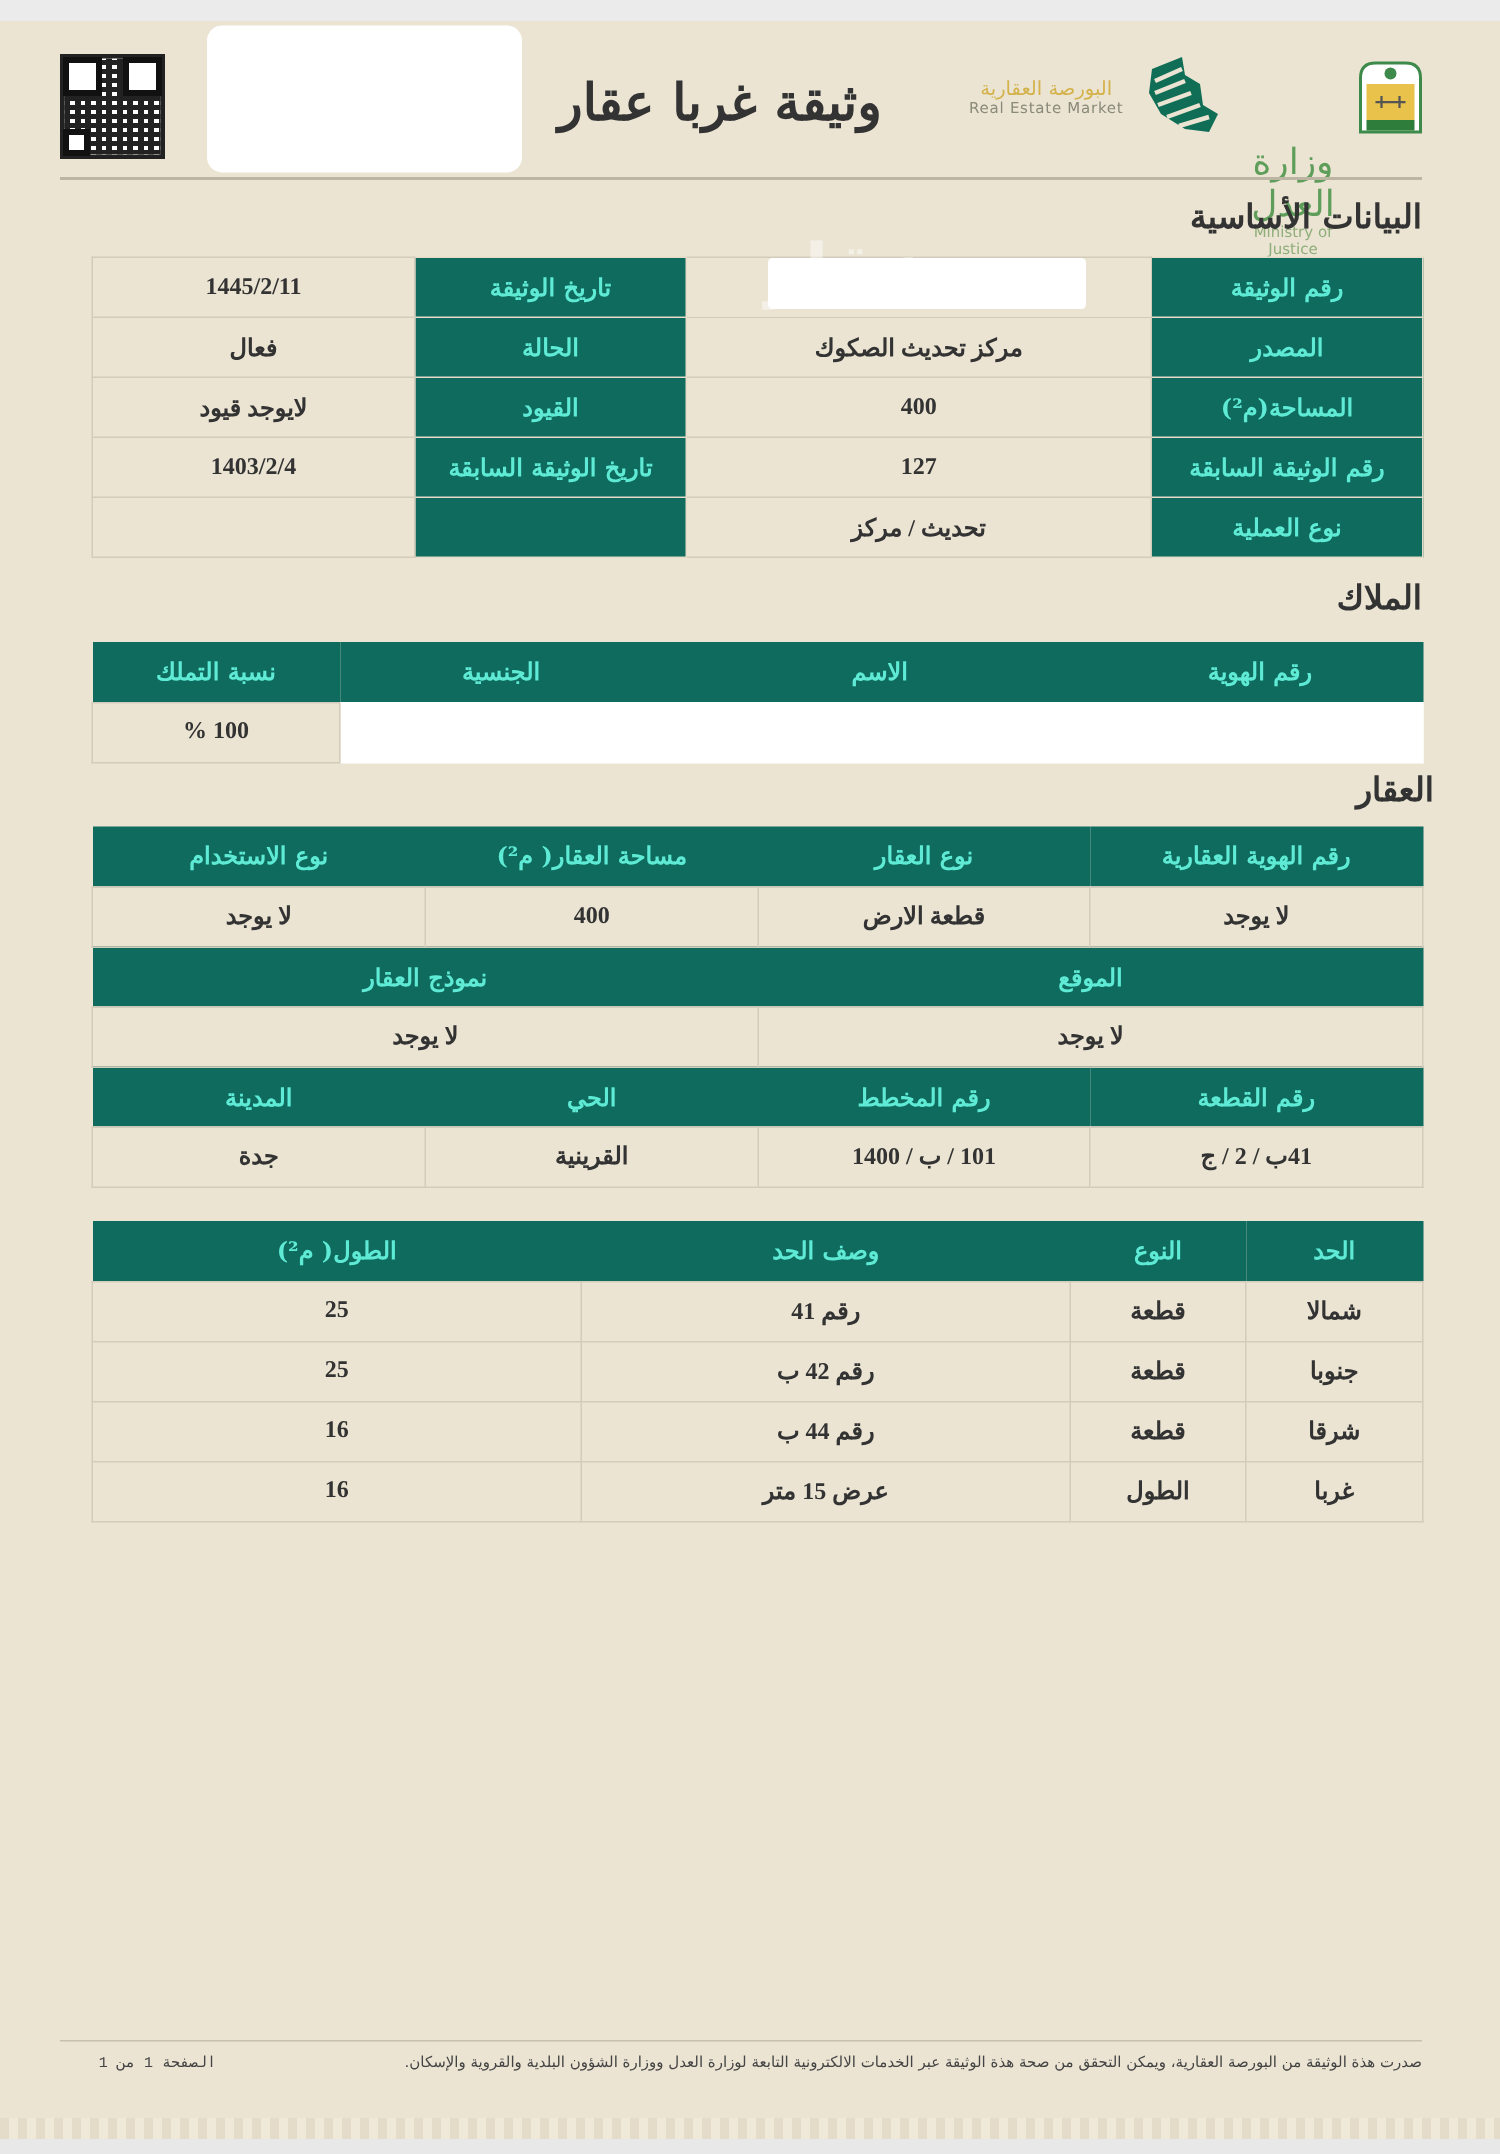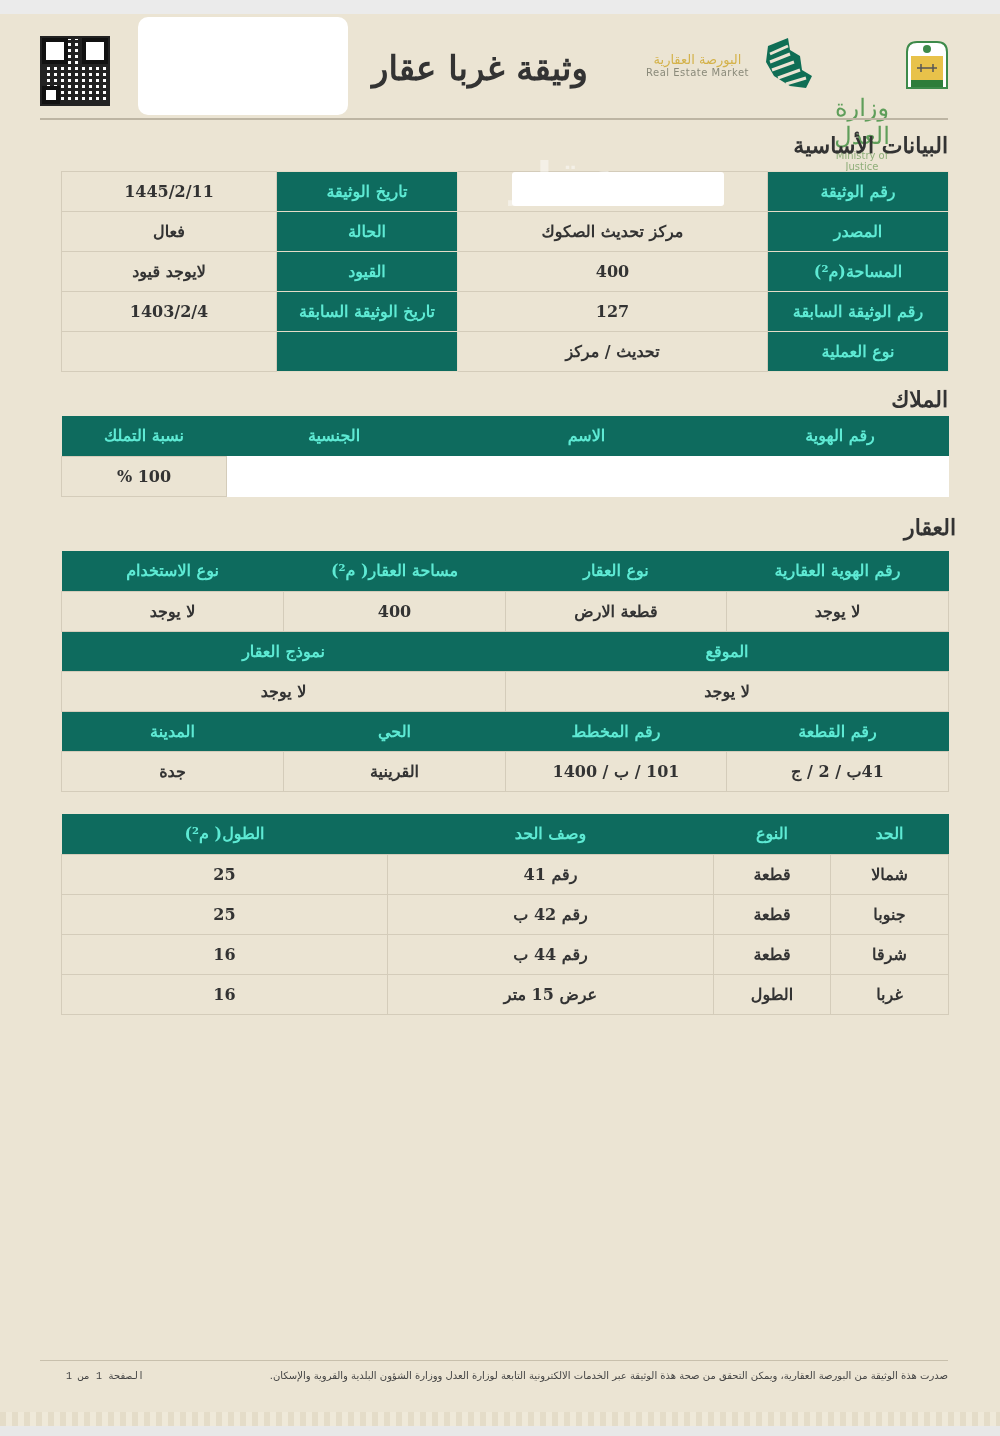"1445/2/11" .cell { font-family: none -> Liberation Serif, serif }
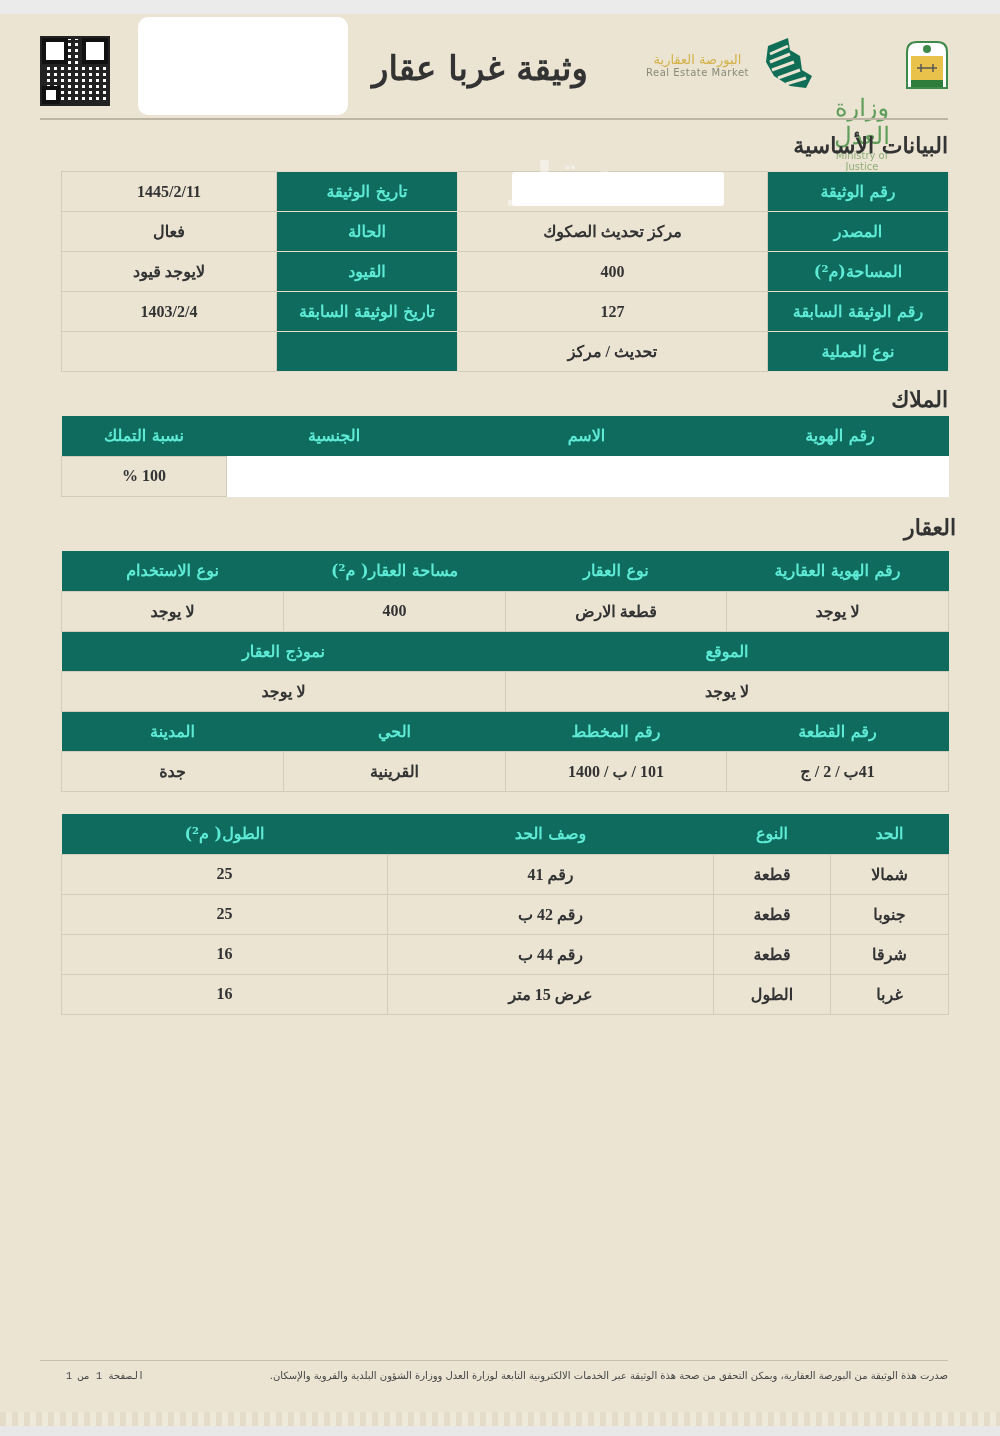"نسبة التملك" table { top: 416px -> 428px }
